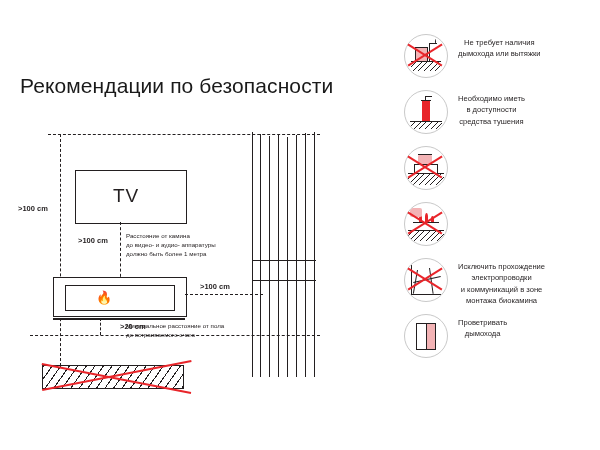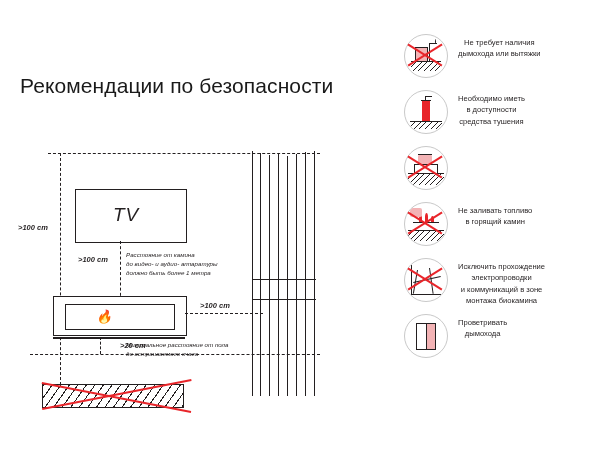"TV" #diagram { font-style: italic -> none; top: 141px -> 122px }
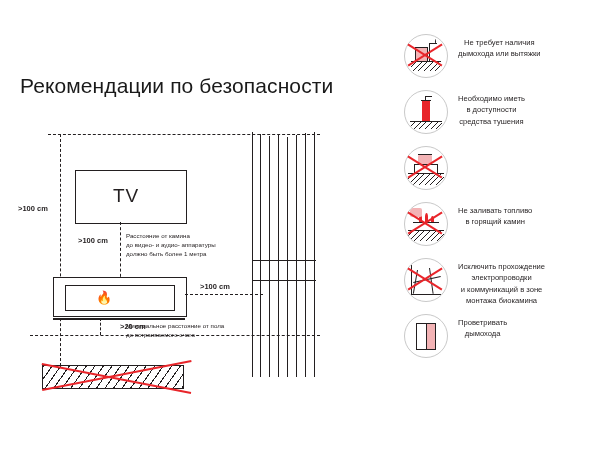"Не заливать топливо" div.itext { html: <div>Не заливать топливо в горящий камин</div> -> none }
